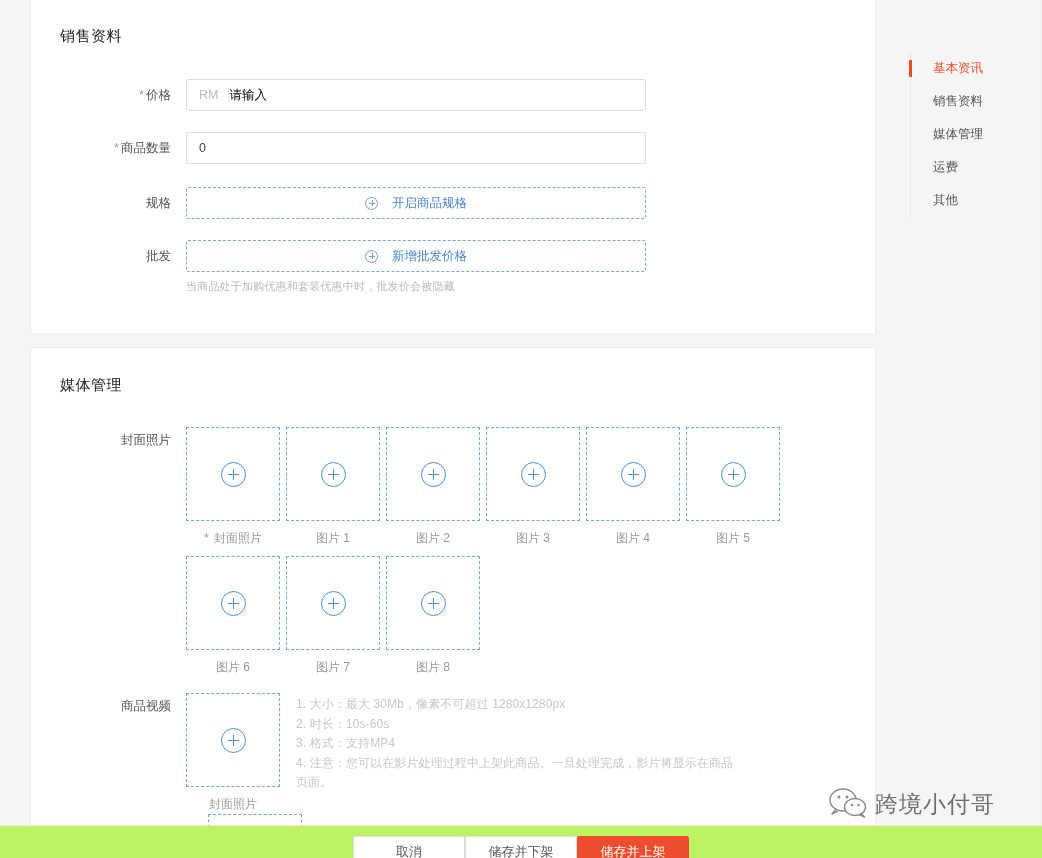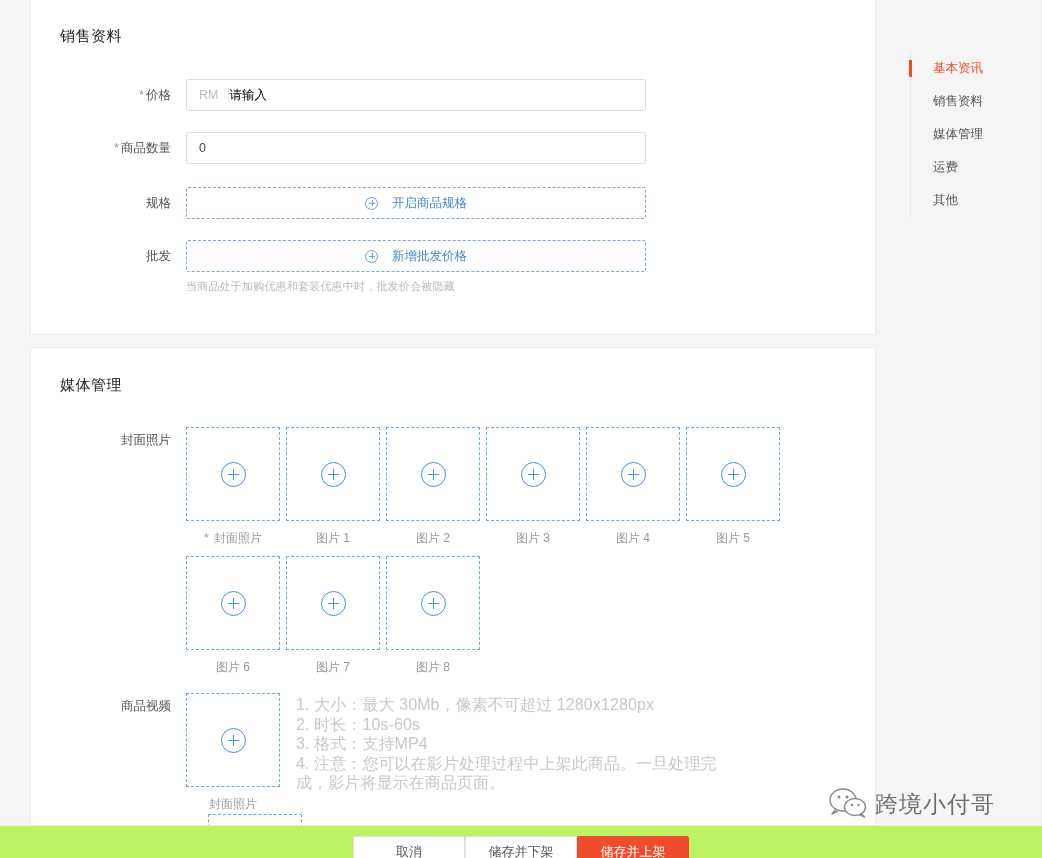"1. 大小：最大 30Mb，像素不可超过 1280x1280px" .video-spec p { font-size: 16px -> 12px }
